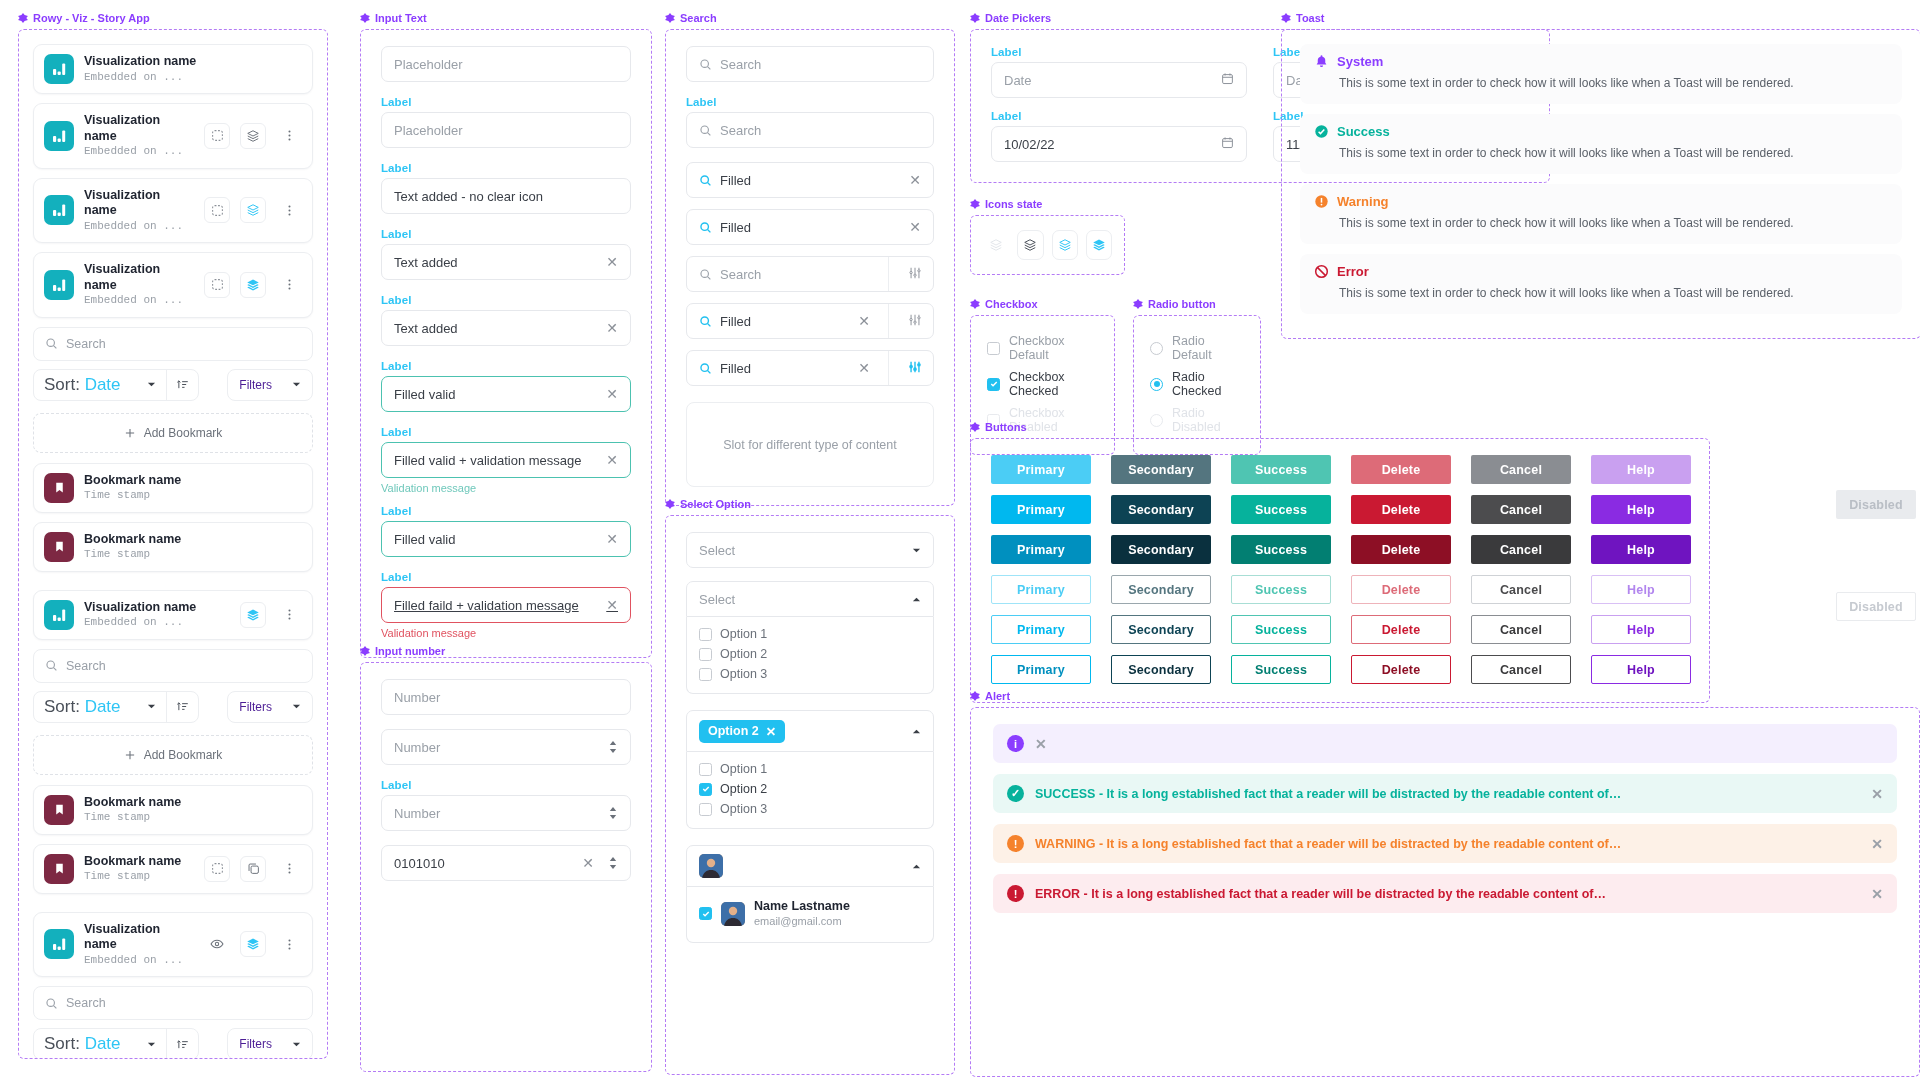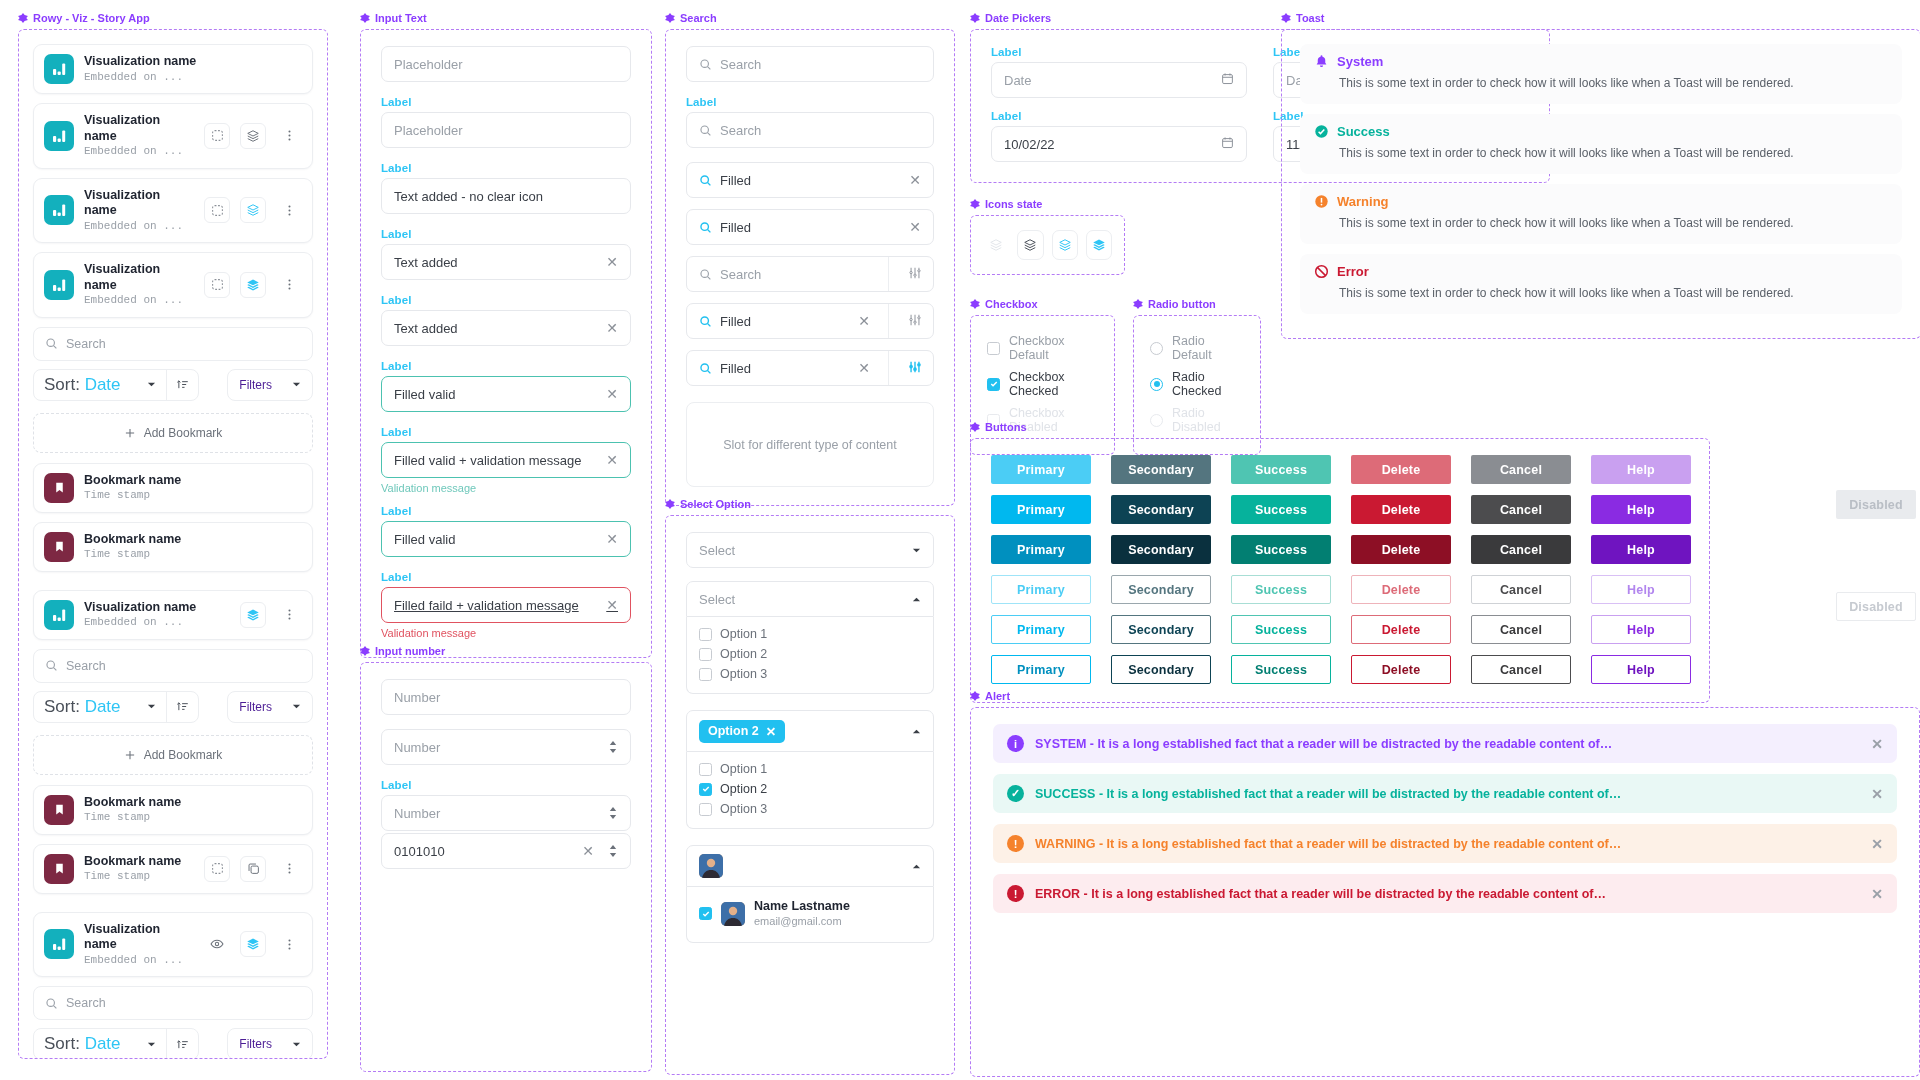"SYSTEM - It is a" span.grow { html: <span>SYSTEM - It is a long established fact that a reader will be distracted by the readable content of…</span> -> none }
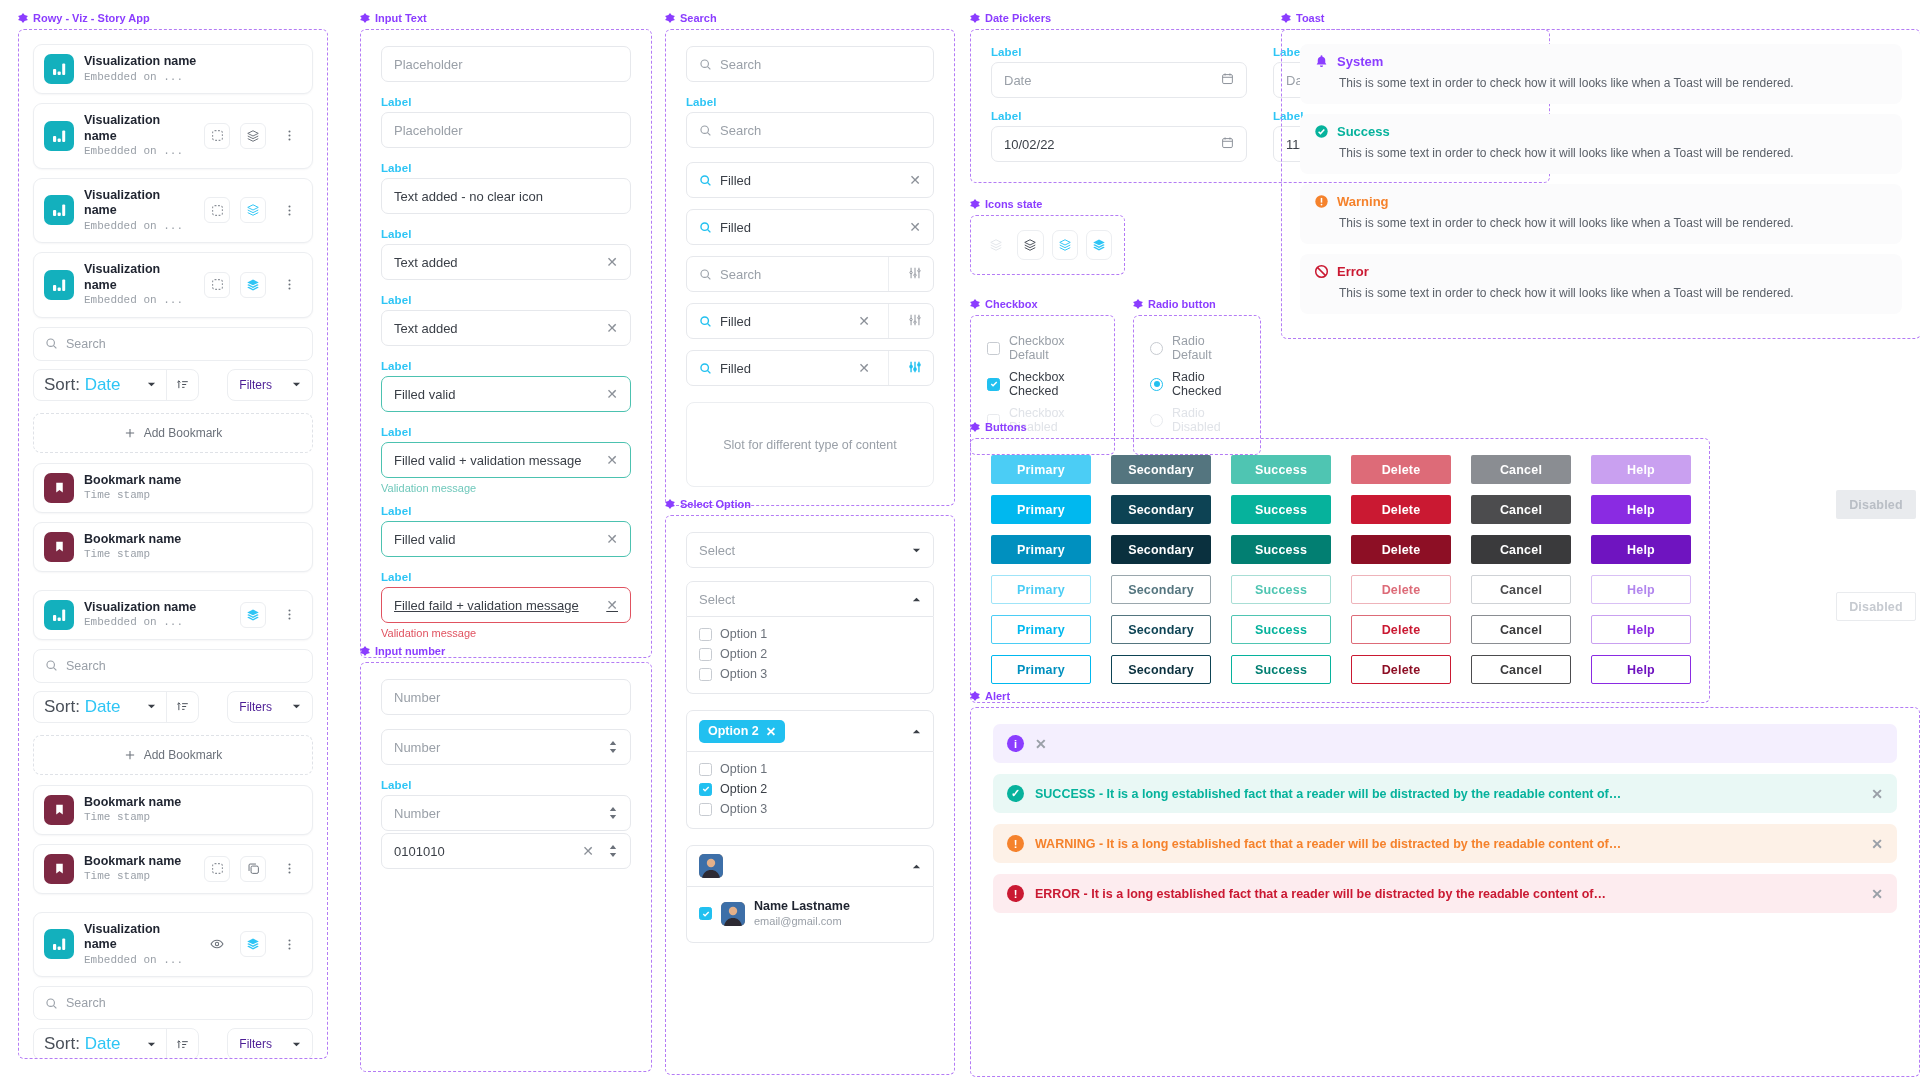"0101010" div { margin-top: 2px -> 14px }
